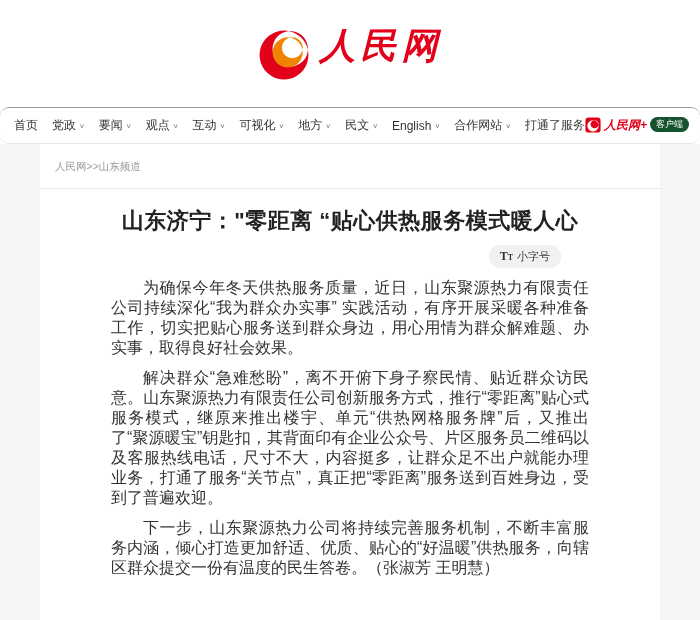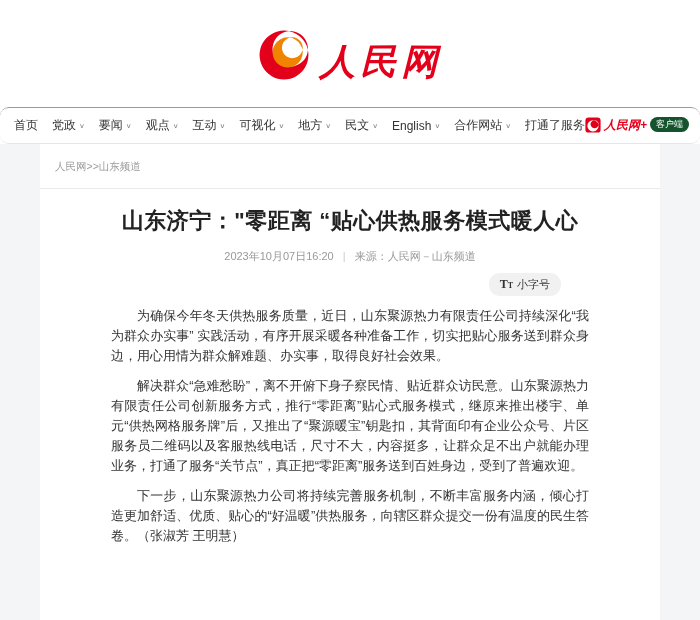"人民网" .logo { align-items: flex-end -> flex-start }
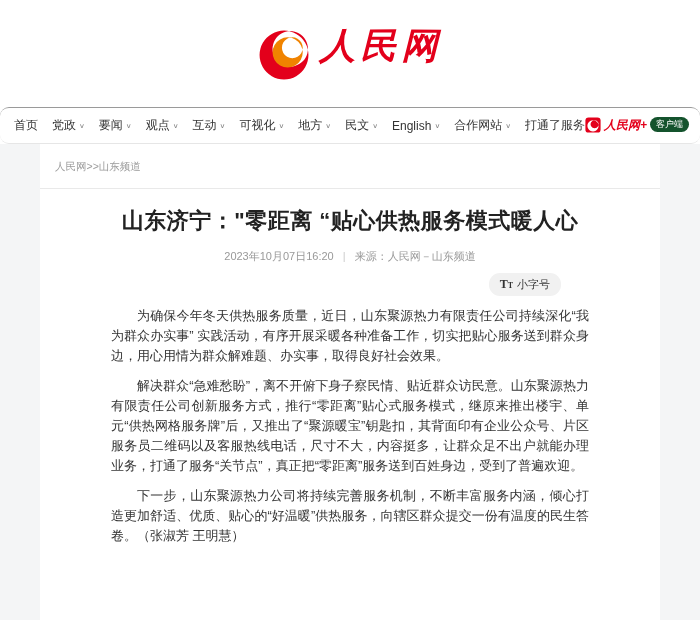"2023年10月07日16:20 | 来源：人民网－山东频道" div.meta { html: <div> <span>2023年10月07日16:20</span> <span>|</span> <span>来源：人民网－山东频道</span> </div> -> none }
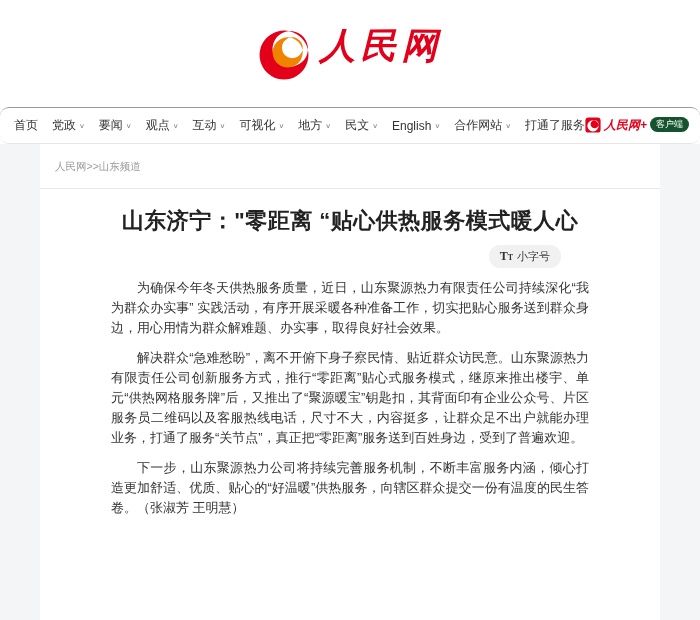"为确保今年冬天供热服务质量，近日，山东聚源热力有限责任公司持续深化“我为群众办实" .para { font-size: 13px -> 16px }
